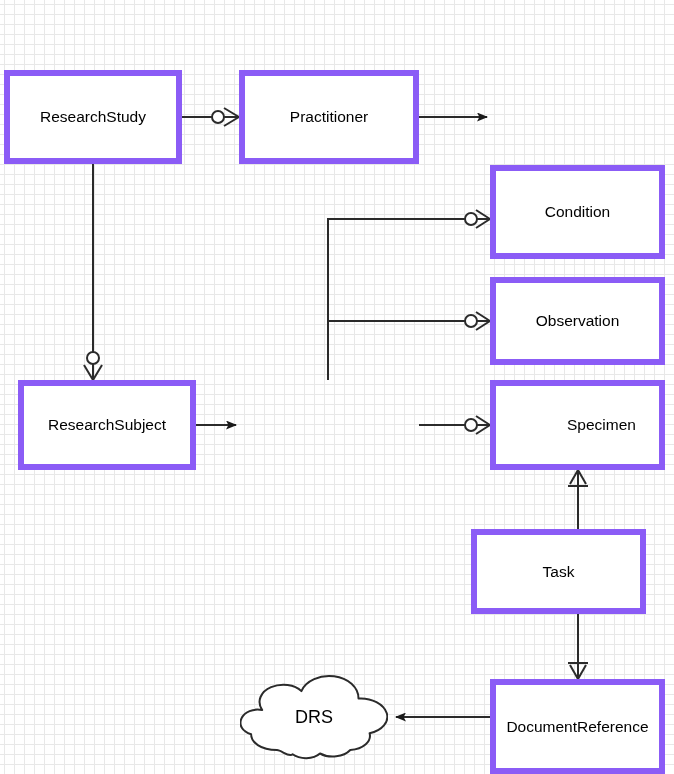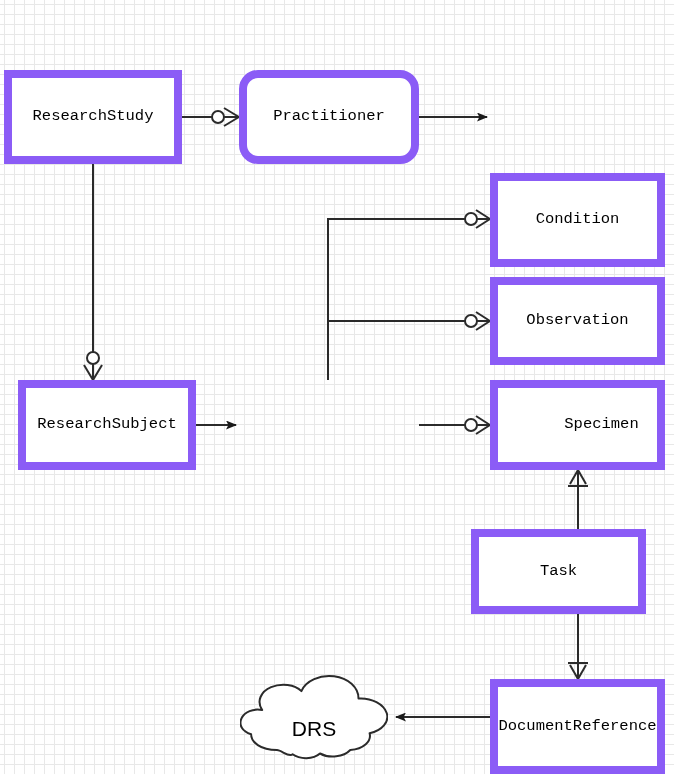"ResearchStudy" .node-box { border: 8px solid #8b5cf6 -> 6px solid #8b5cf6; font-family: Liberation Mono, monospace -> Liberation Sans, sans-serif }
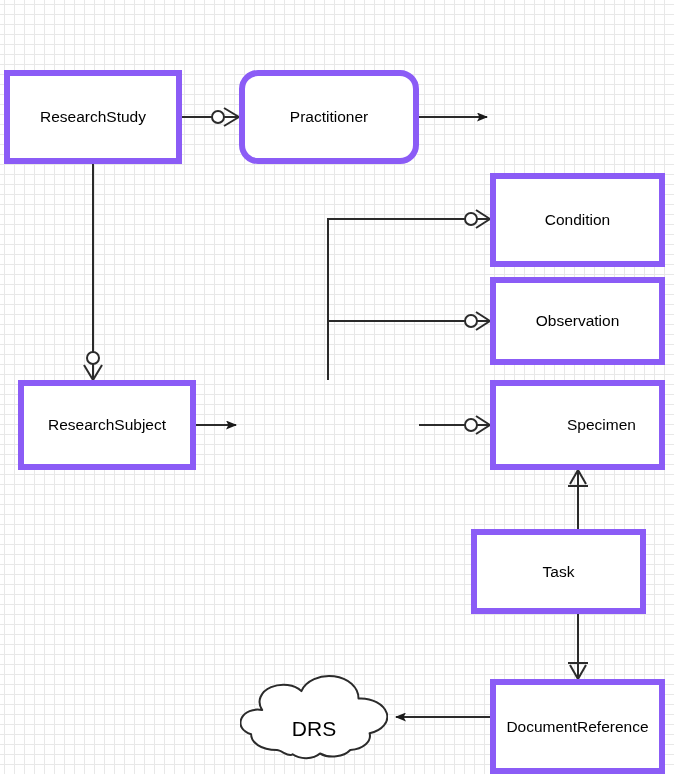"Practitioner" div.node-box { border-radius: 19px -> none }
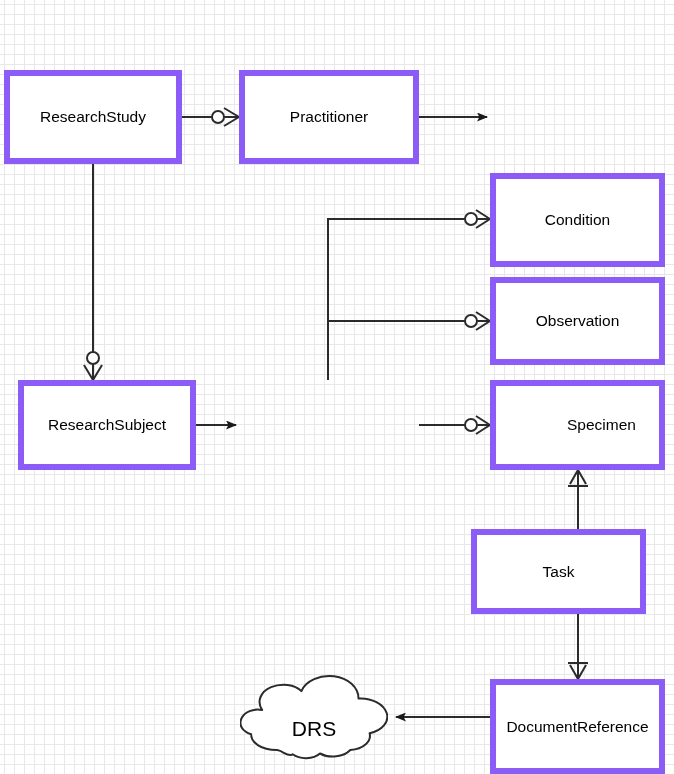"Condition" div.node-box { top: 173px -> 165px }
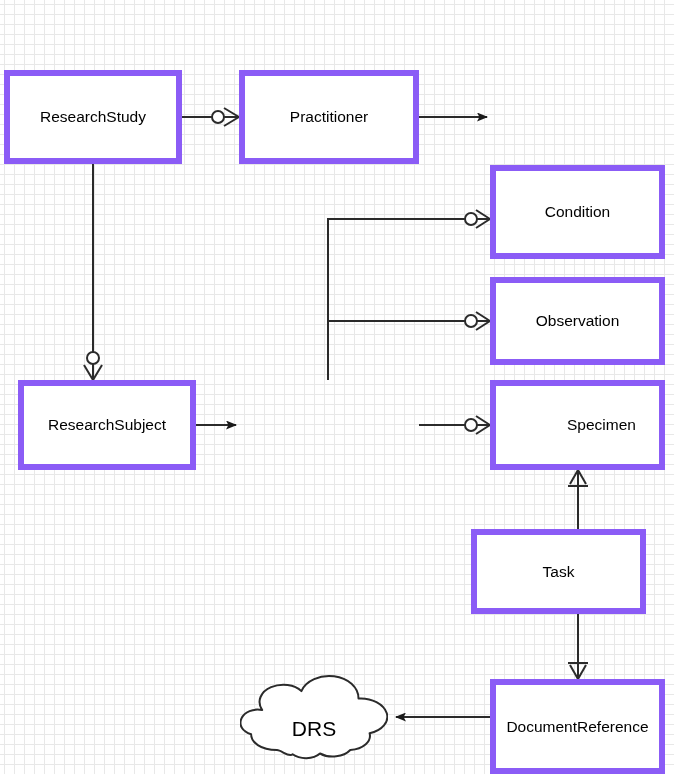"DRS" .cloud-label { font-size: 21px -> 18px; top: 12px -> 0 }
